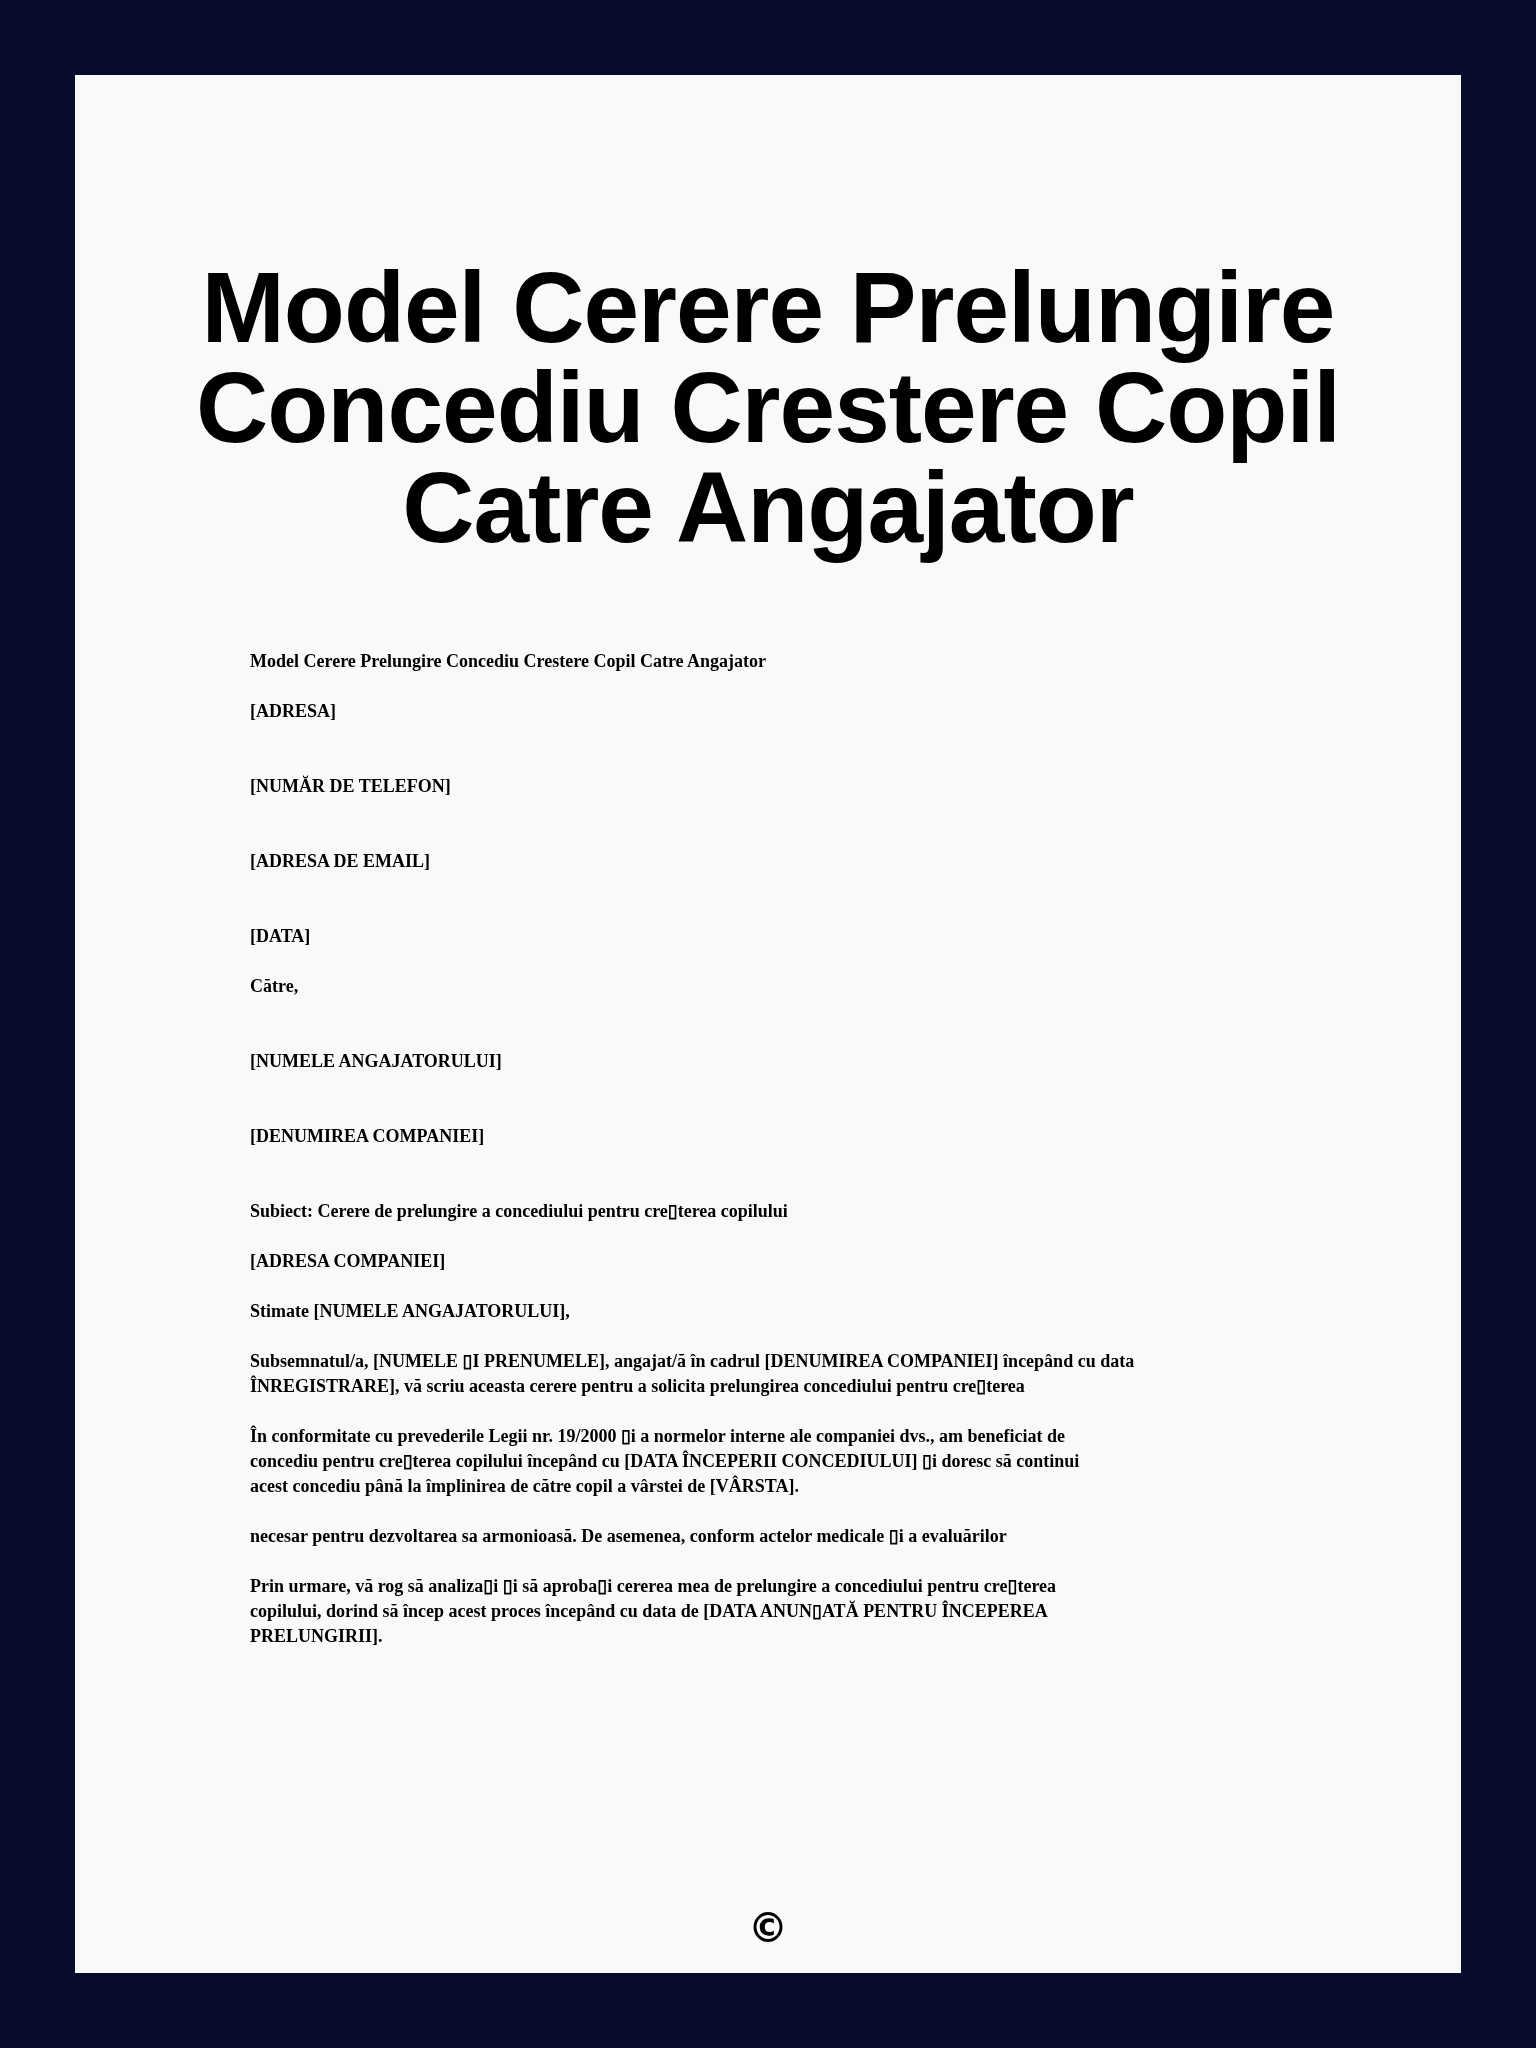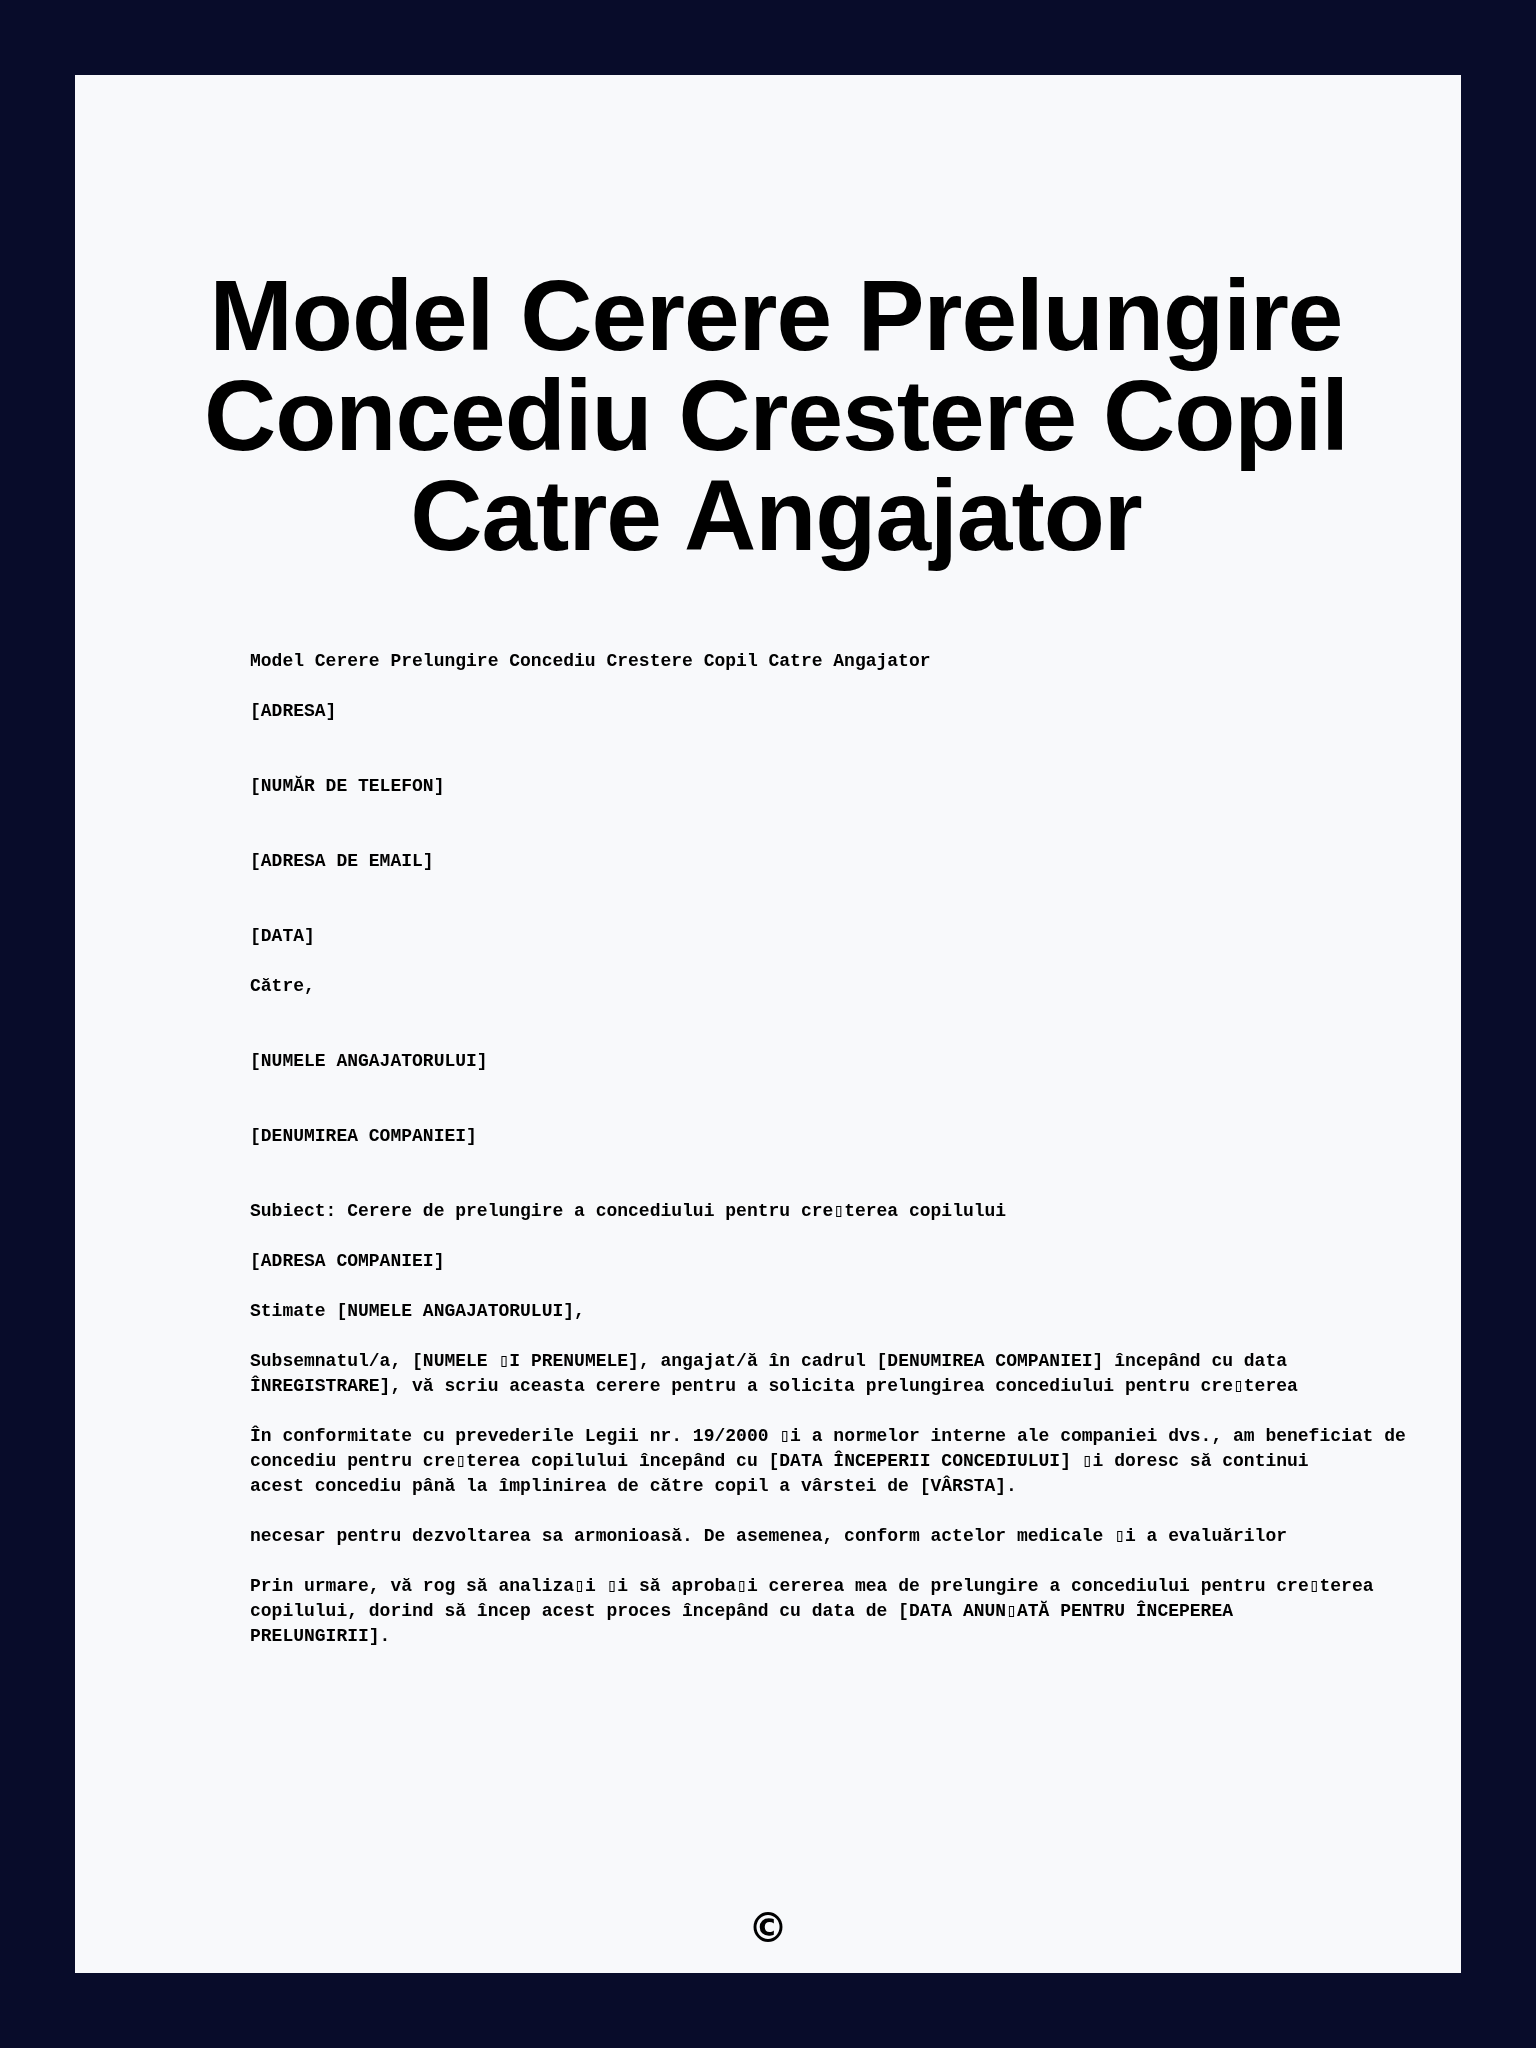"Model Cerere Prelungire" .title { margin: 8px -> 0 }
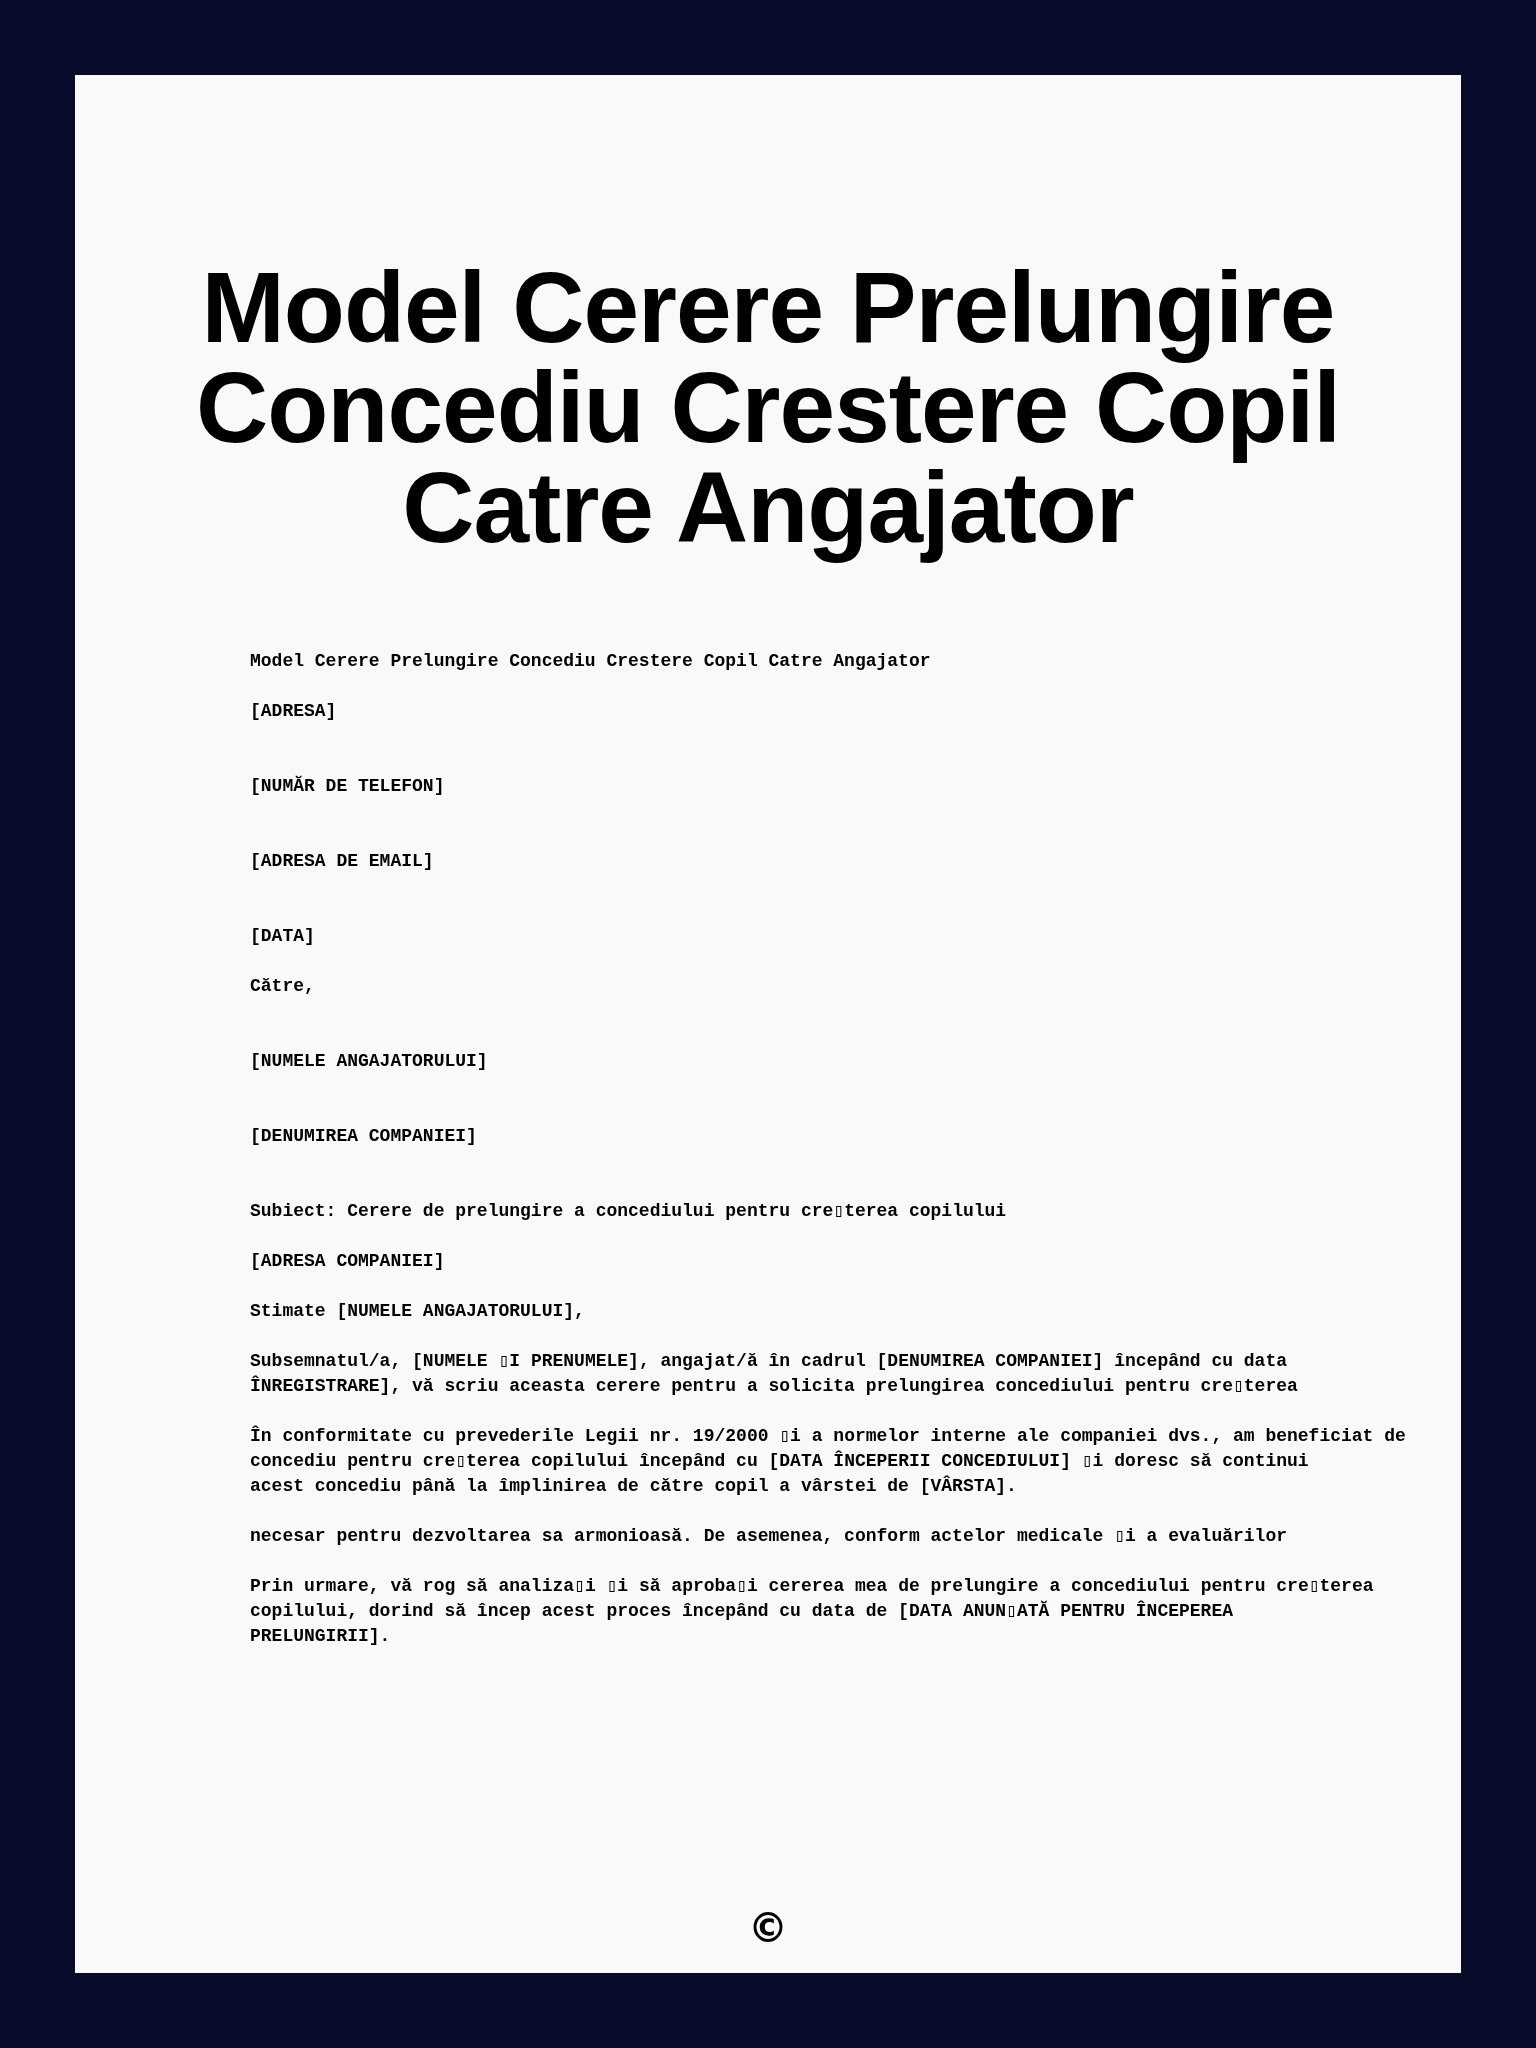"Model Cerere Prelungire Concediu" .body { font-family: Liberation Mono, monospace -> Liberation Serif, serif }
